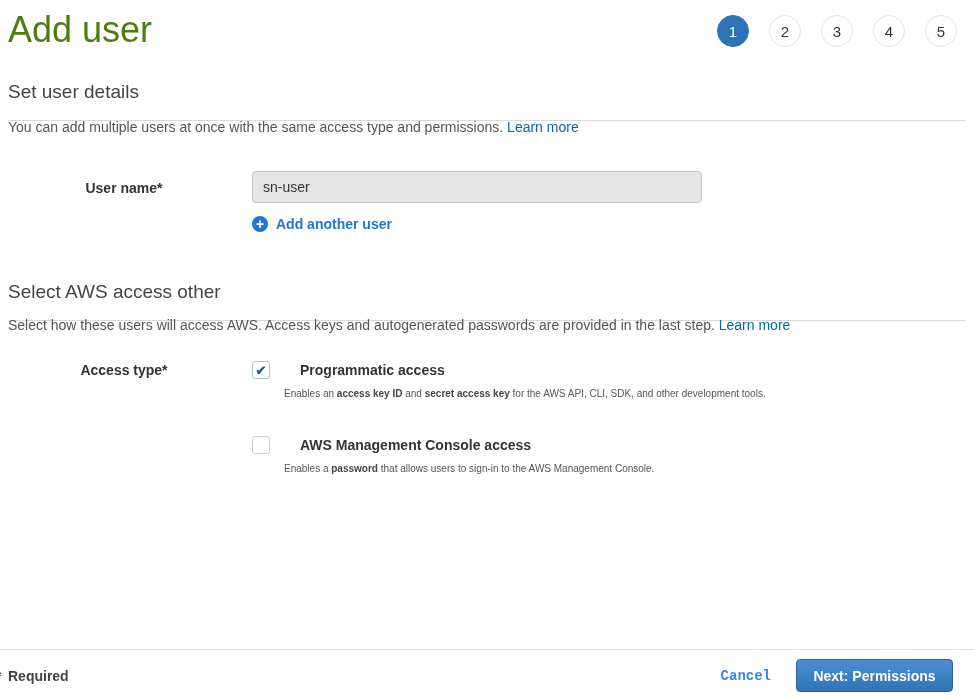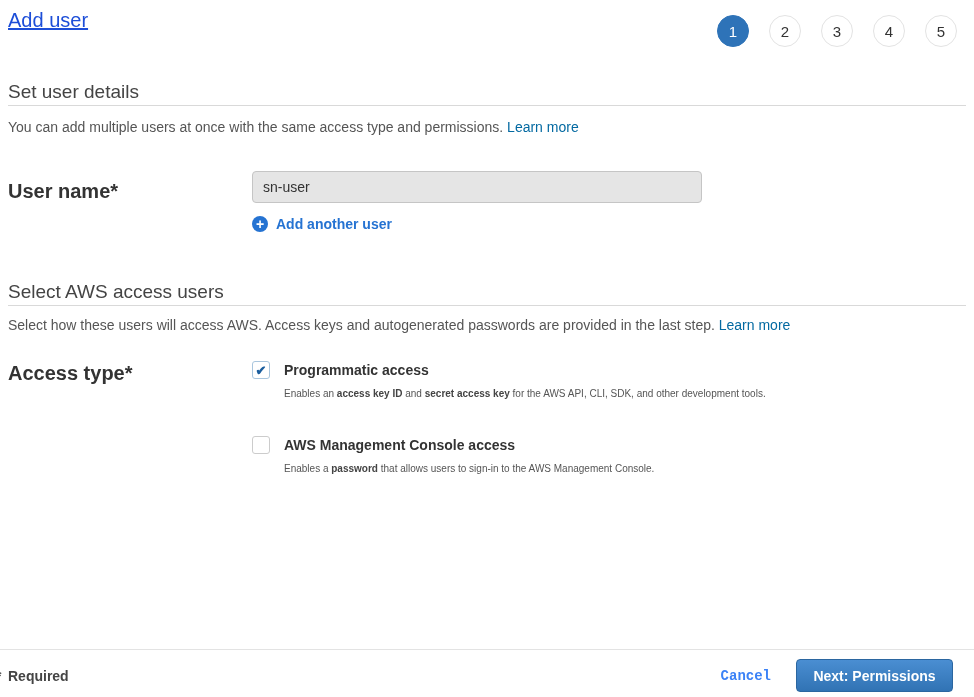"Add user" .page-title { color: #1d4ed8 -> #4d7c0f; font-size: 20px -> 36px; text-decoration: underline -> none }
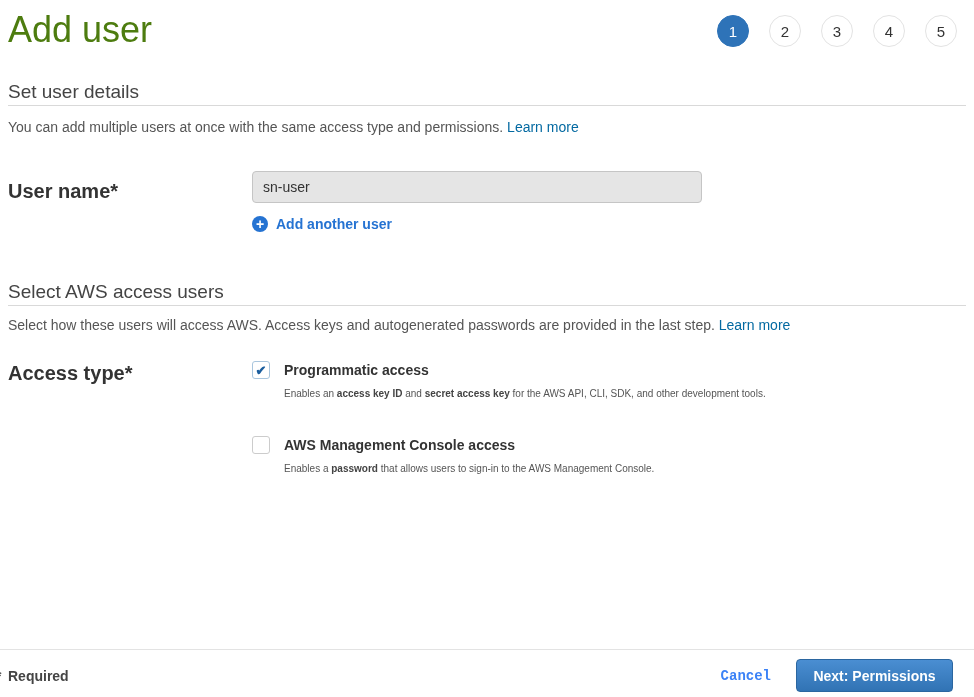"Set user details" .section-heading { padding-bottom: 2px -> 17px }
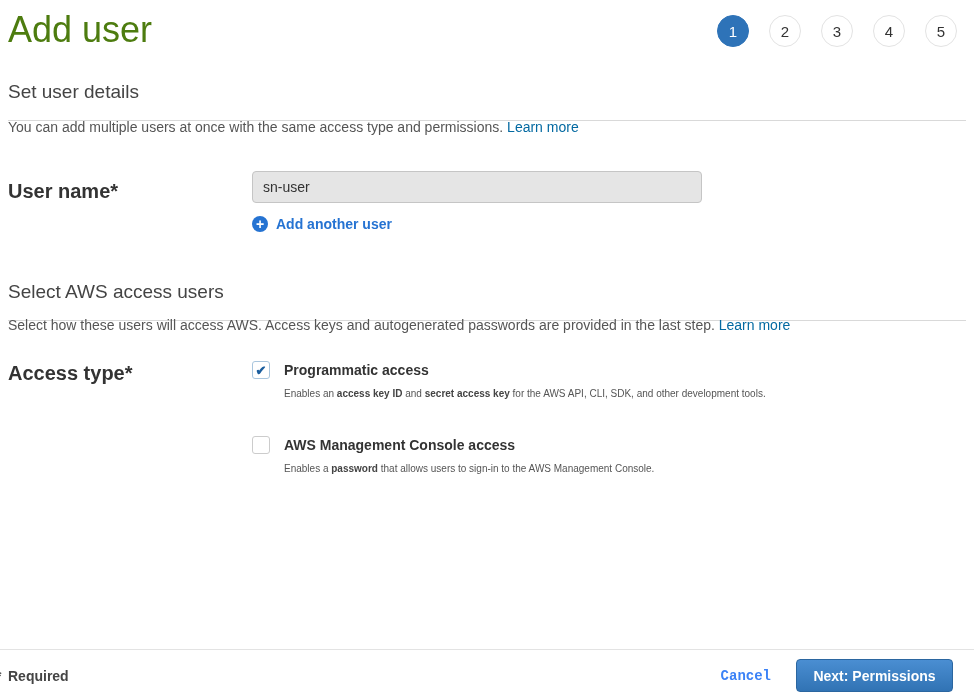"User name*" .field-label { font-size: 20px -> 14px; text-align: left -> center }
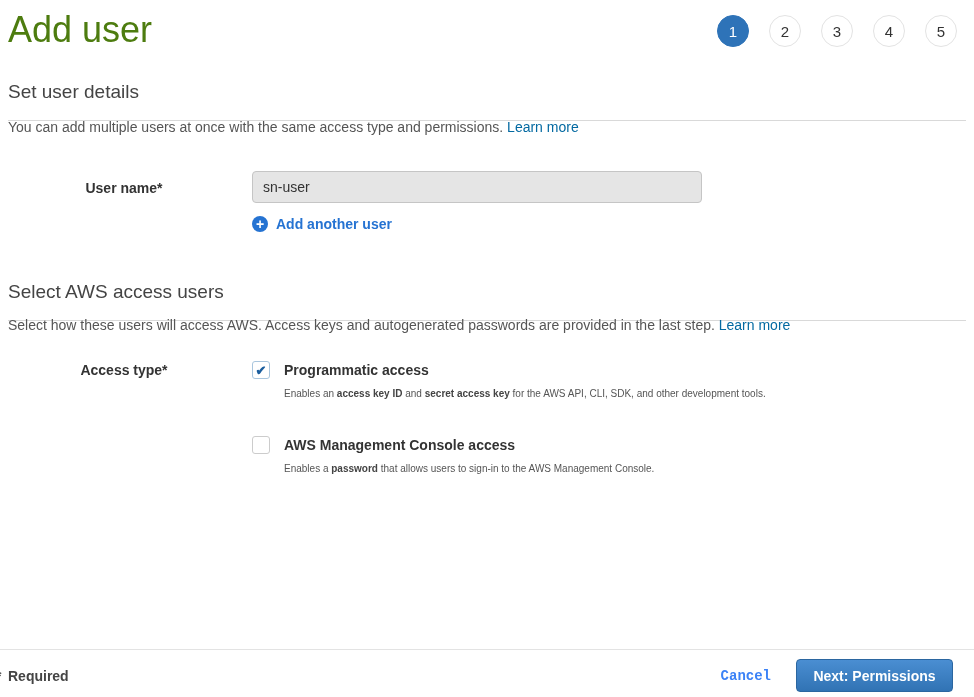"Select AWS access users" h2.abs { text: users -> other }
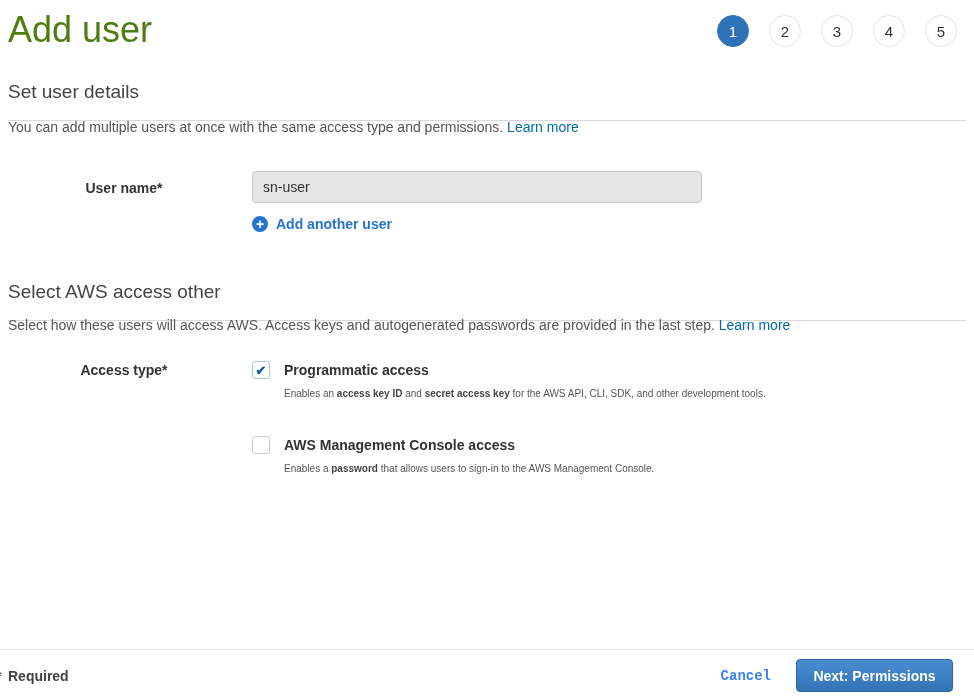"Programmatic access" .option-title { left: 284px -> 300px }
